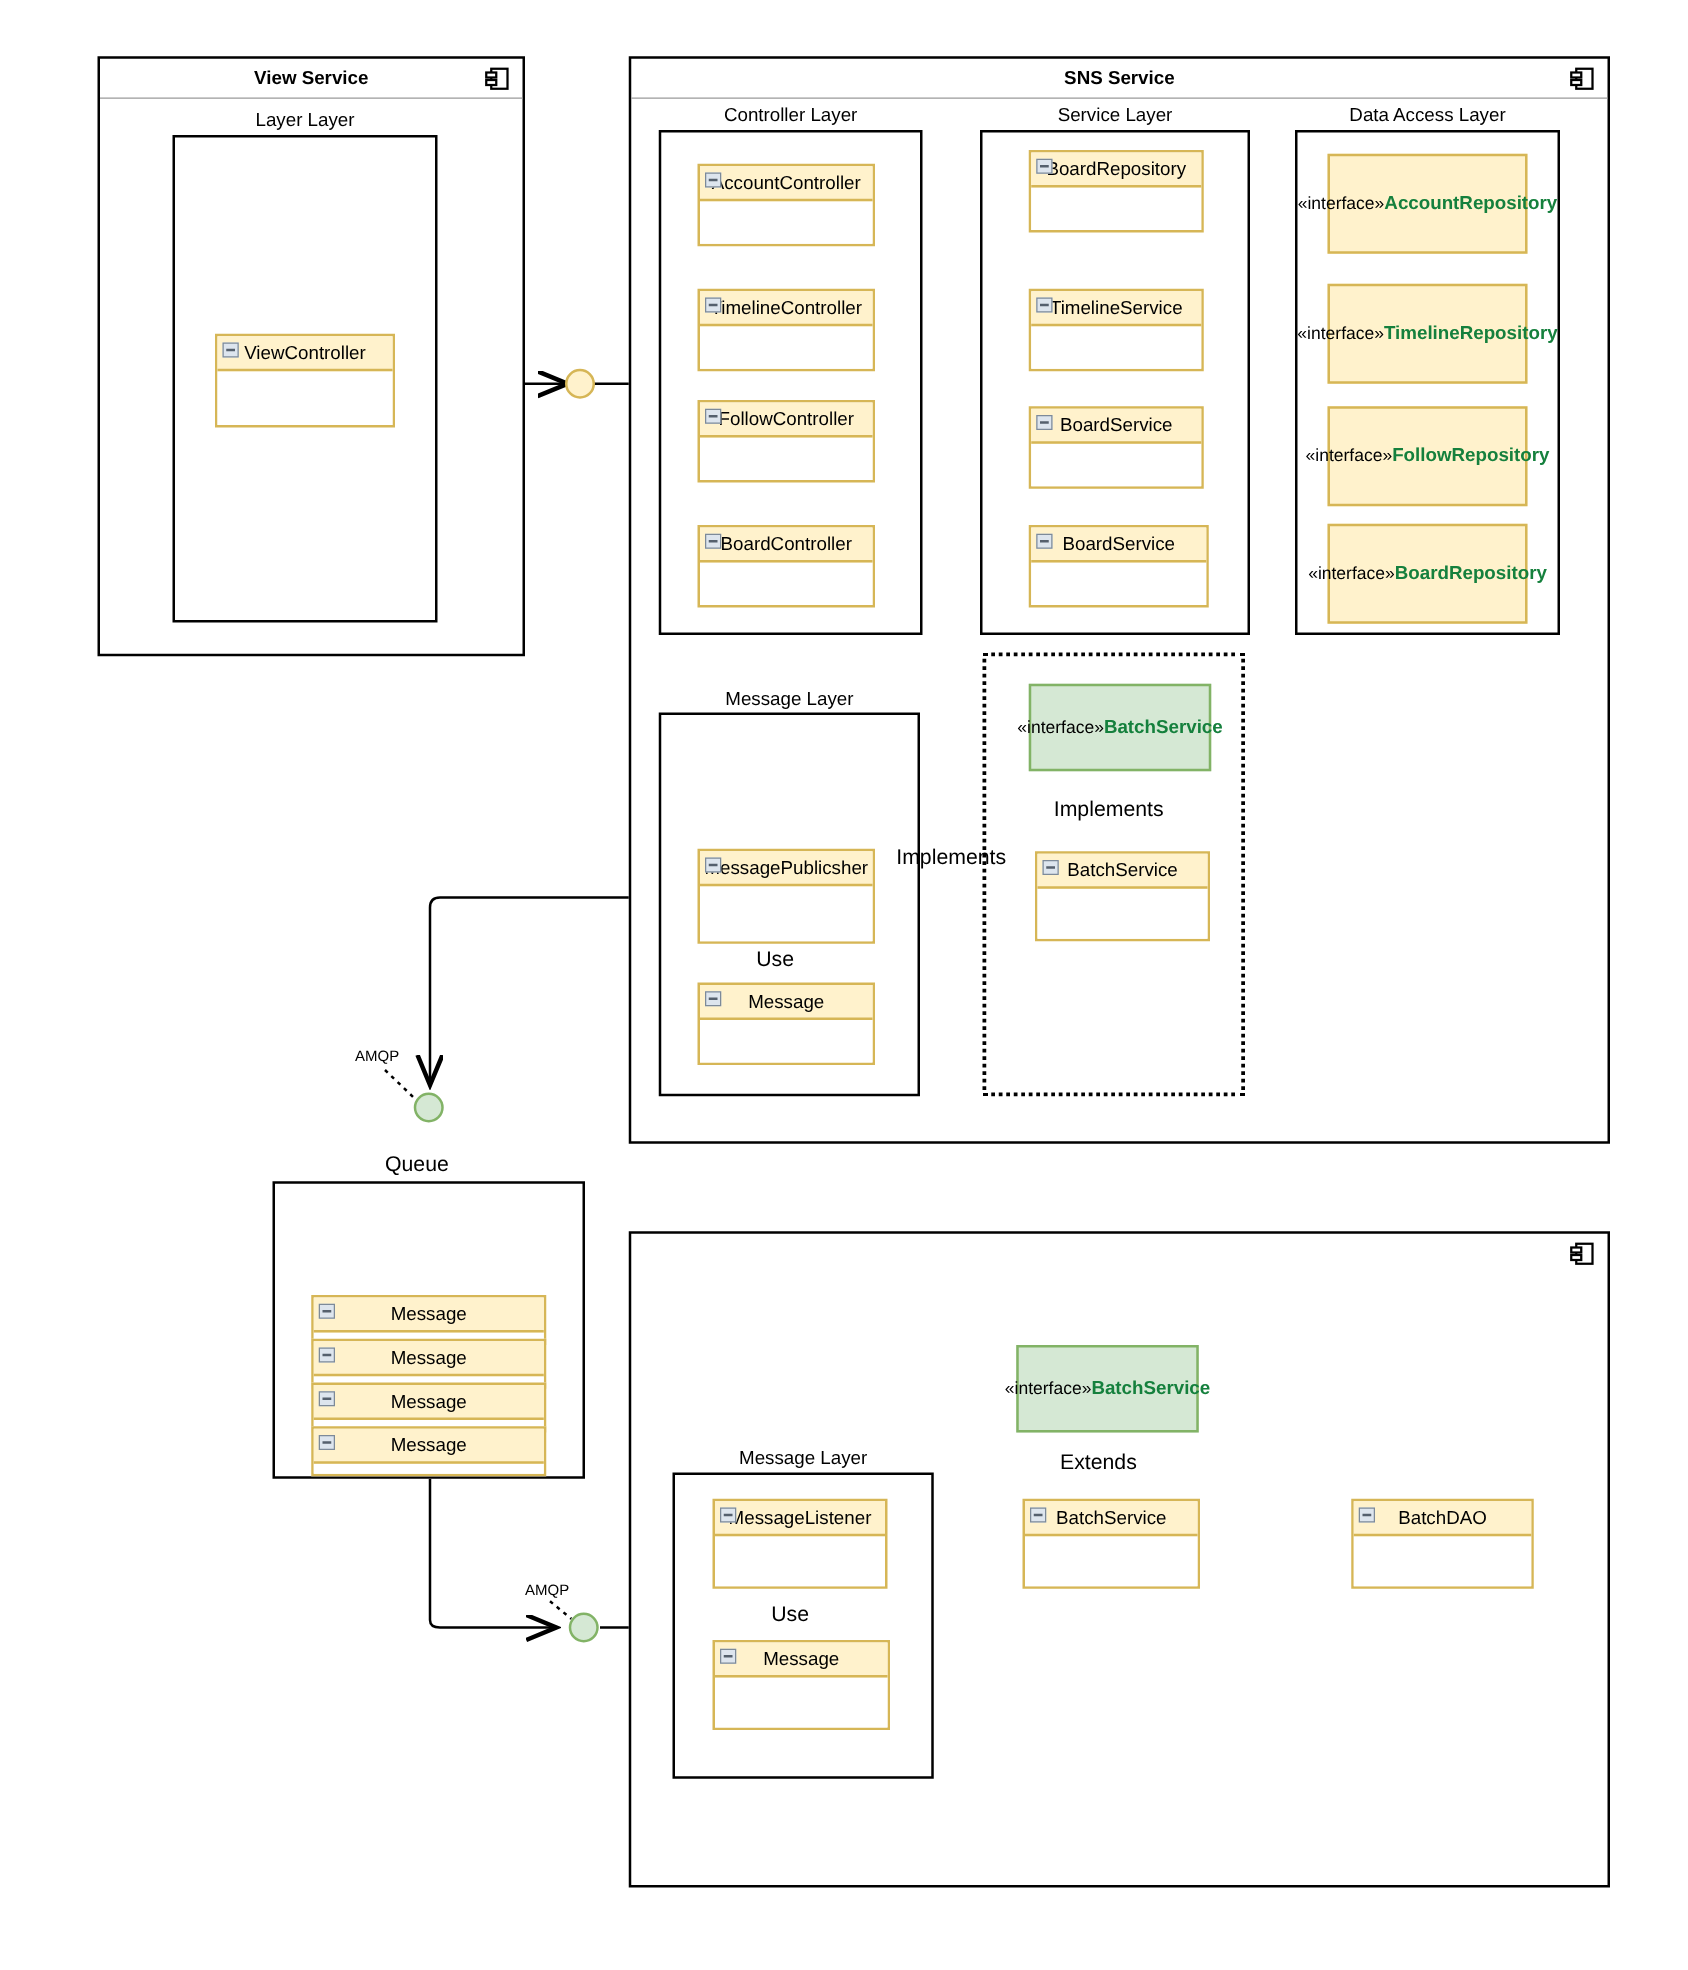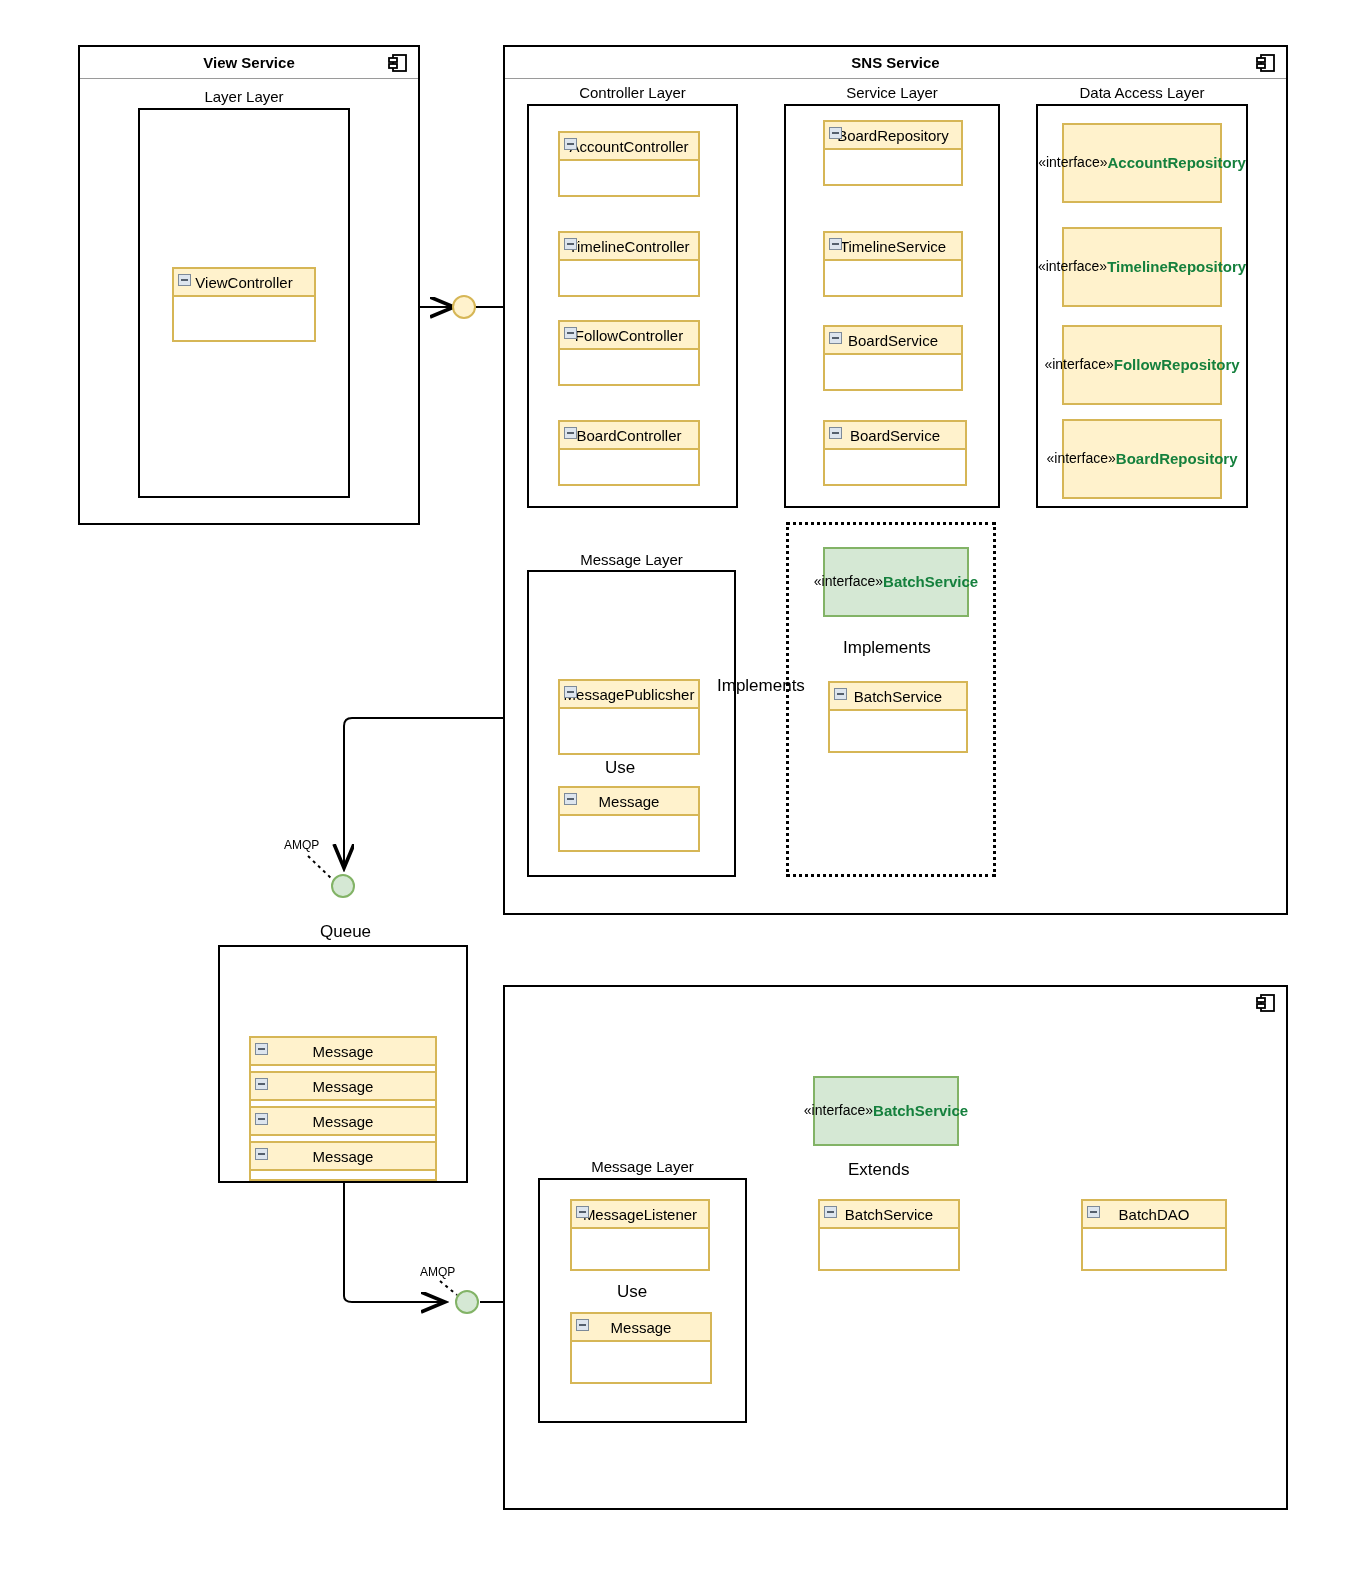"Queue" div.qlabel { left: 320px -> 308px }
